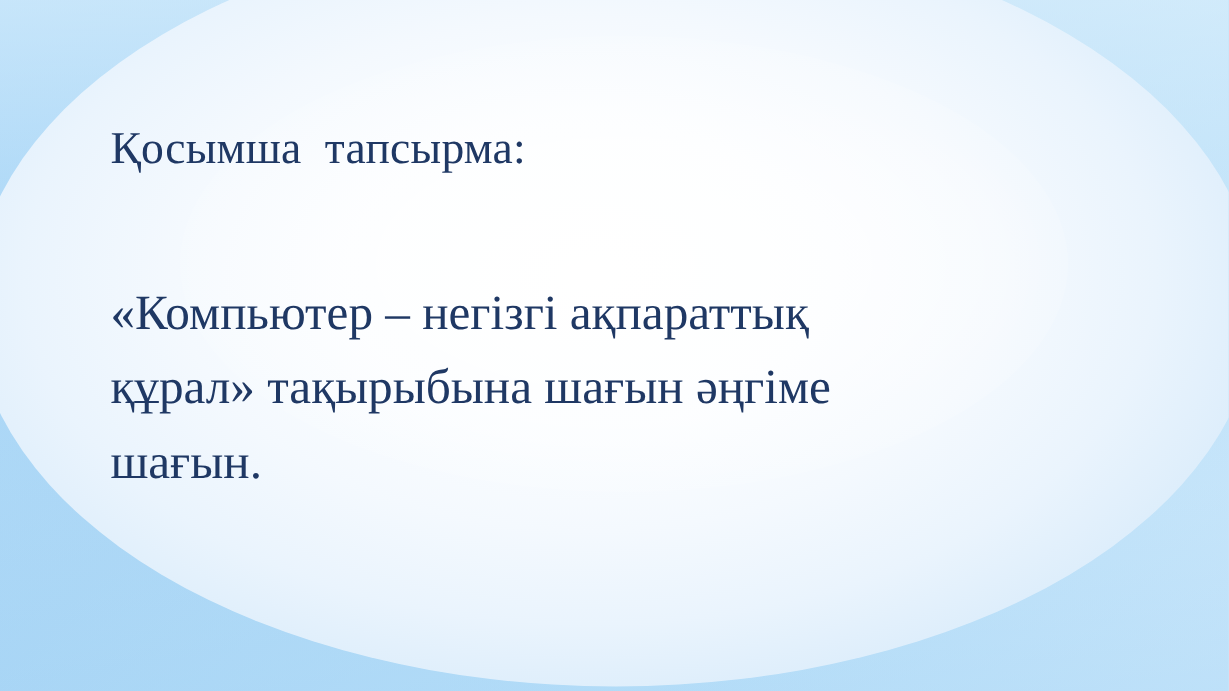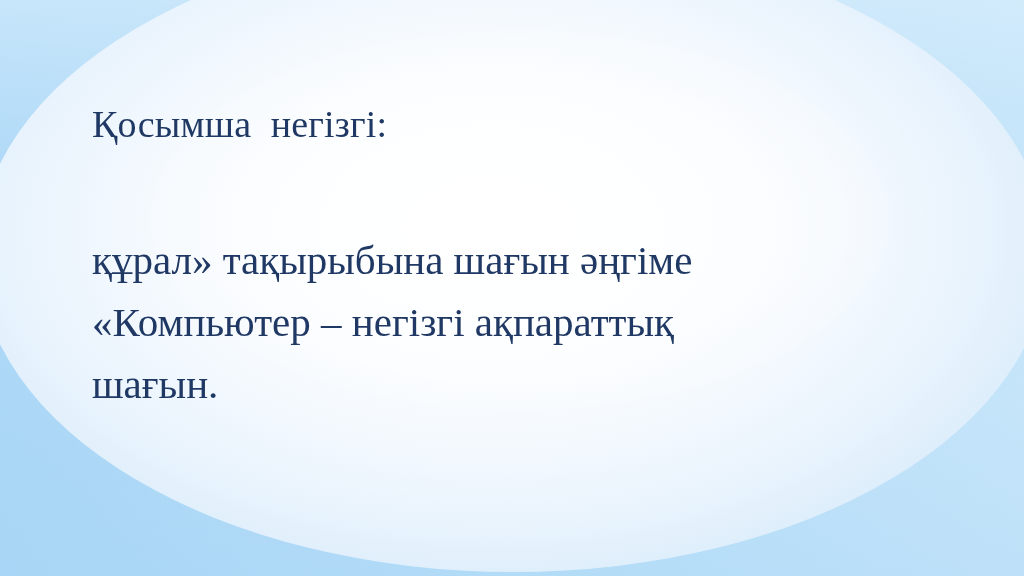"Қосымша негізгі:" div.heading-line { text: негізгі -> тапсырма }
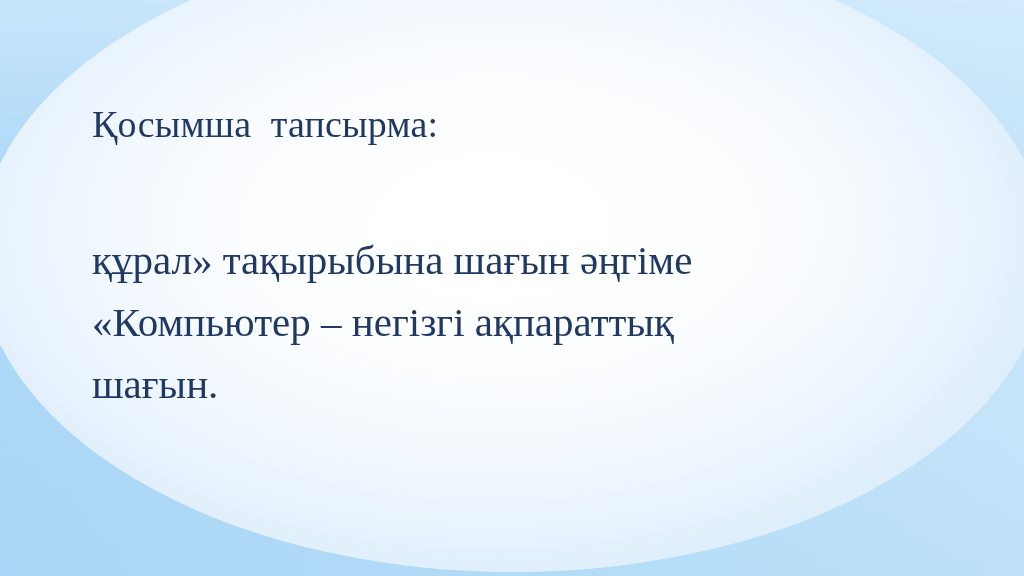"құрал» тақырыбына шағын әңгіме" div.body-line { order: before "«Компьютер – негізгі ақпараттық" -> after "«Компьютер – негізгі ақпараттық" }
